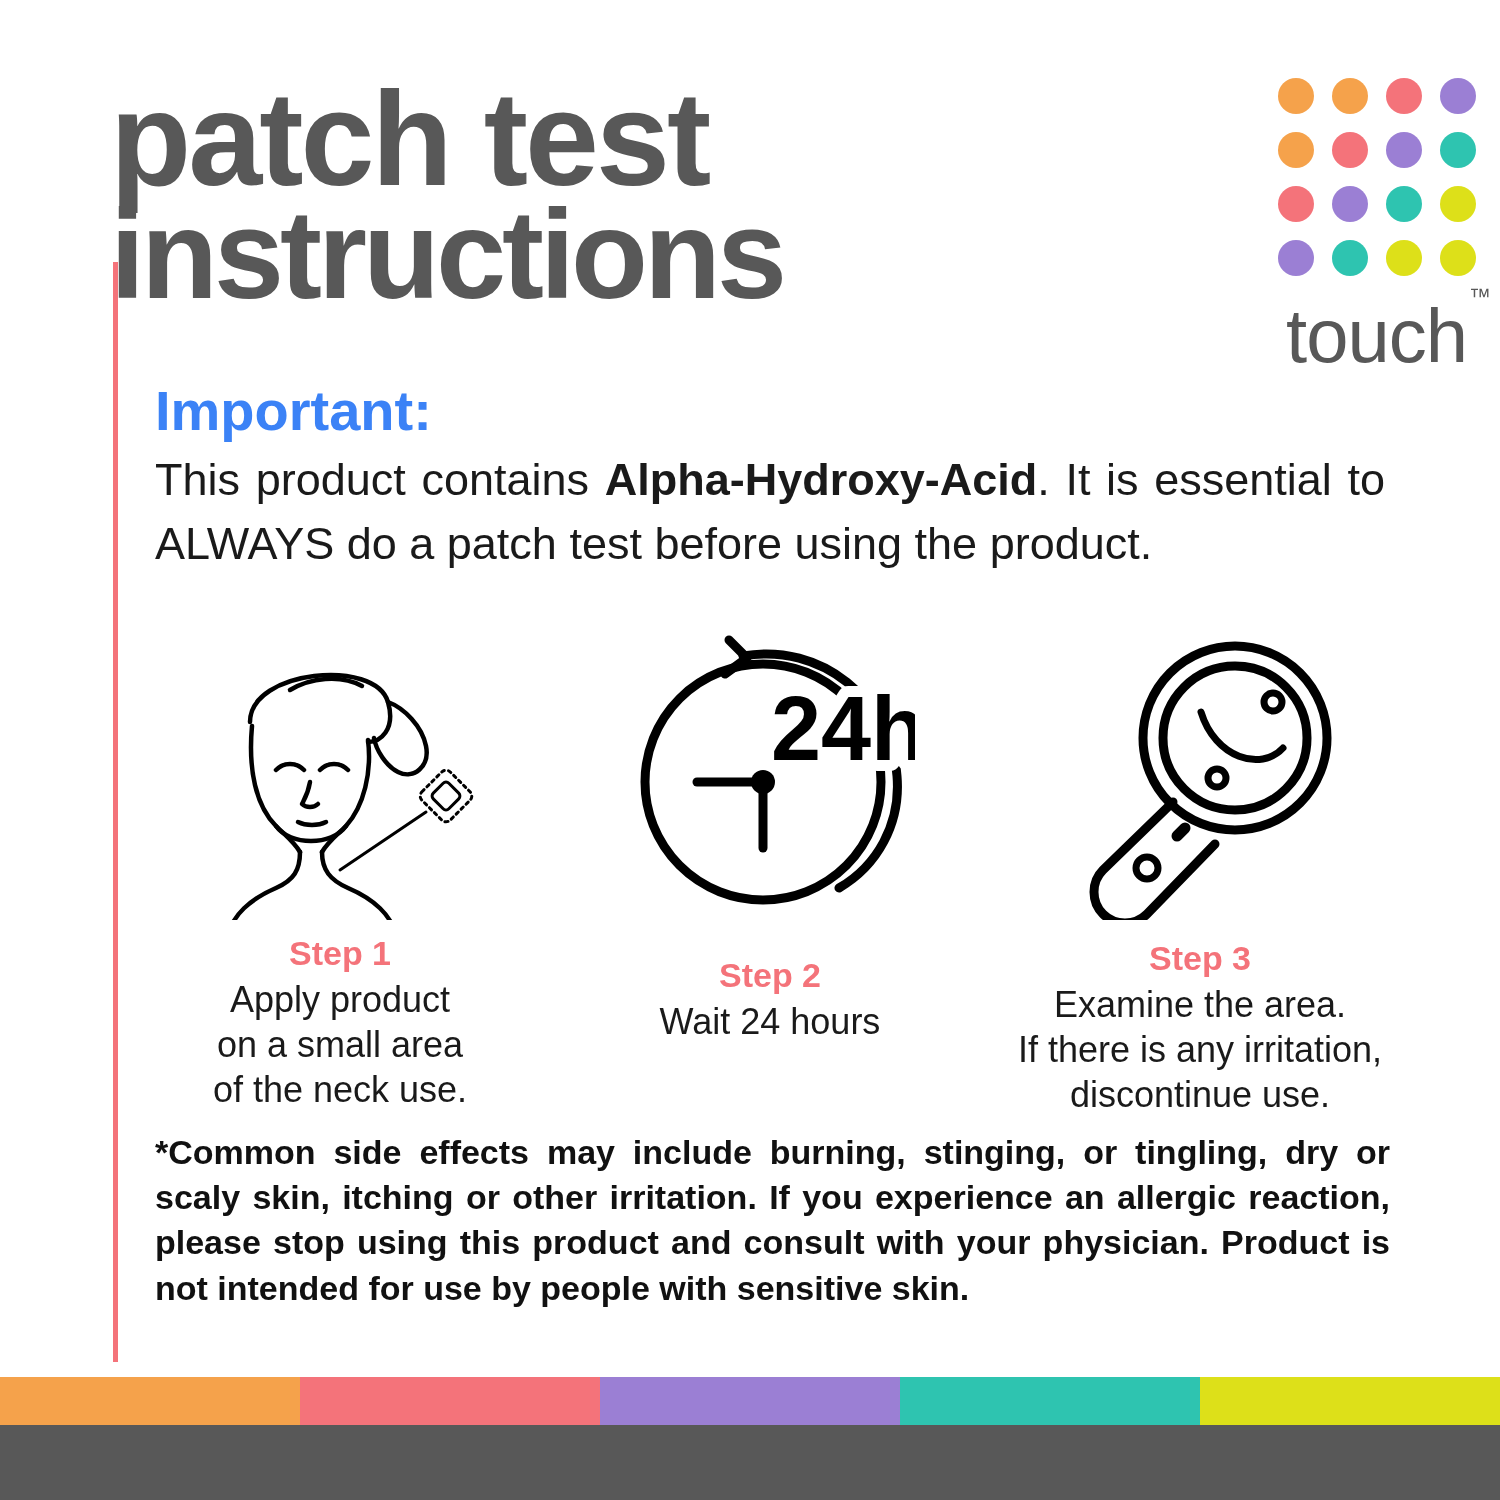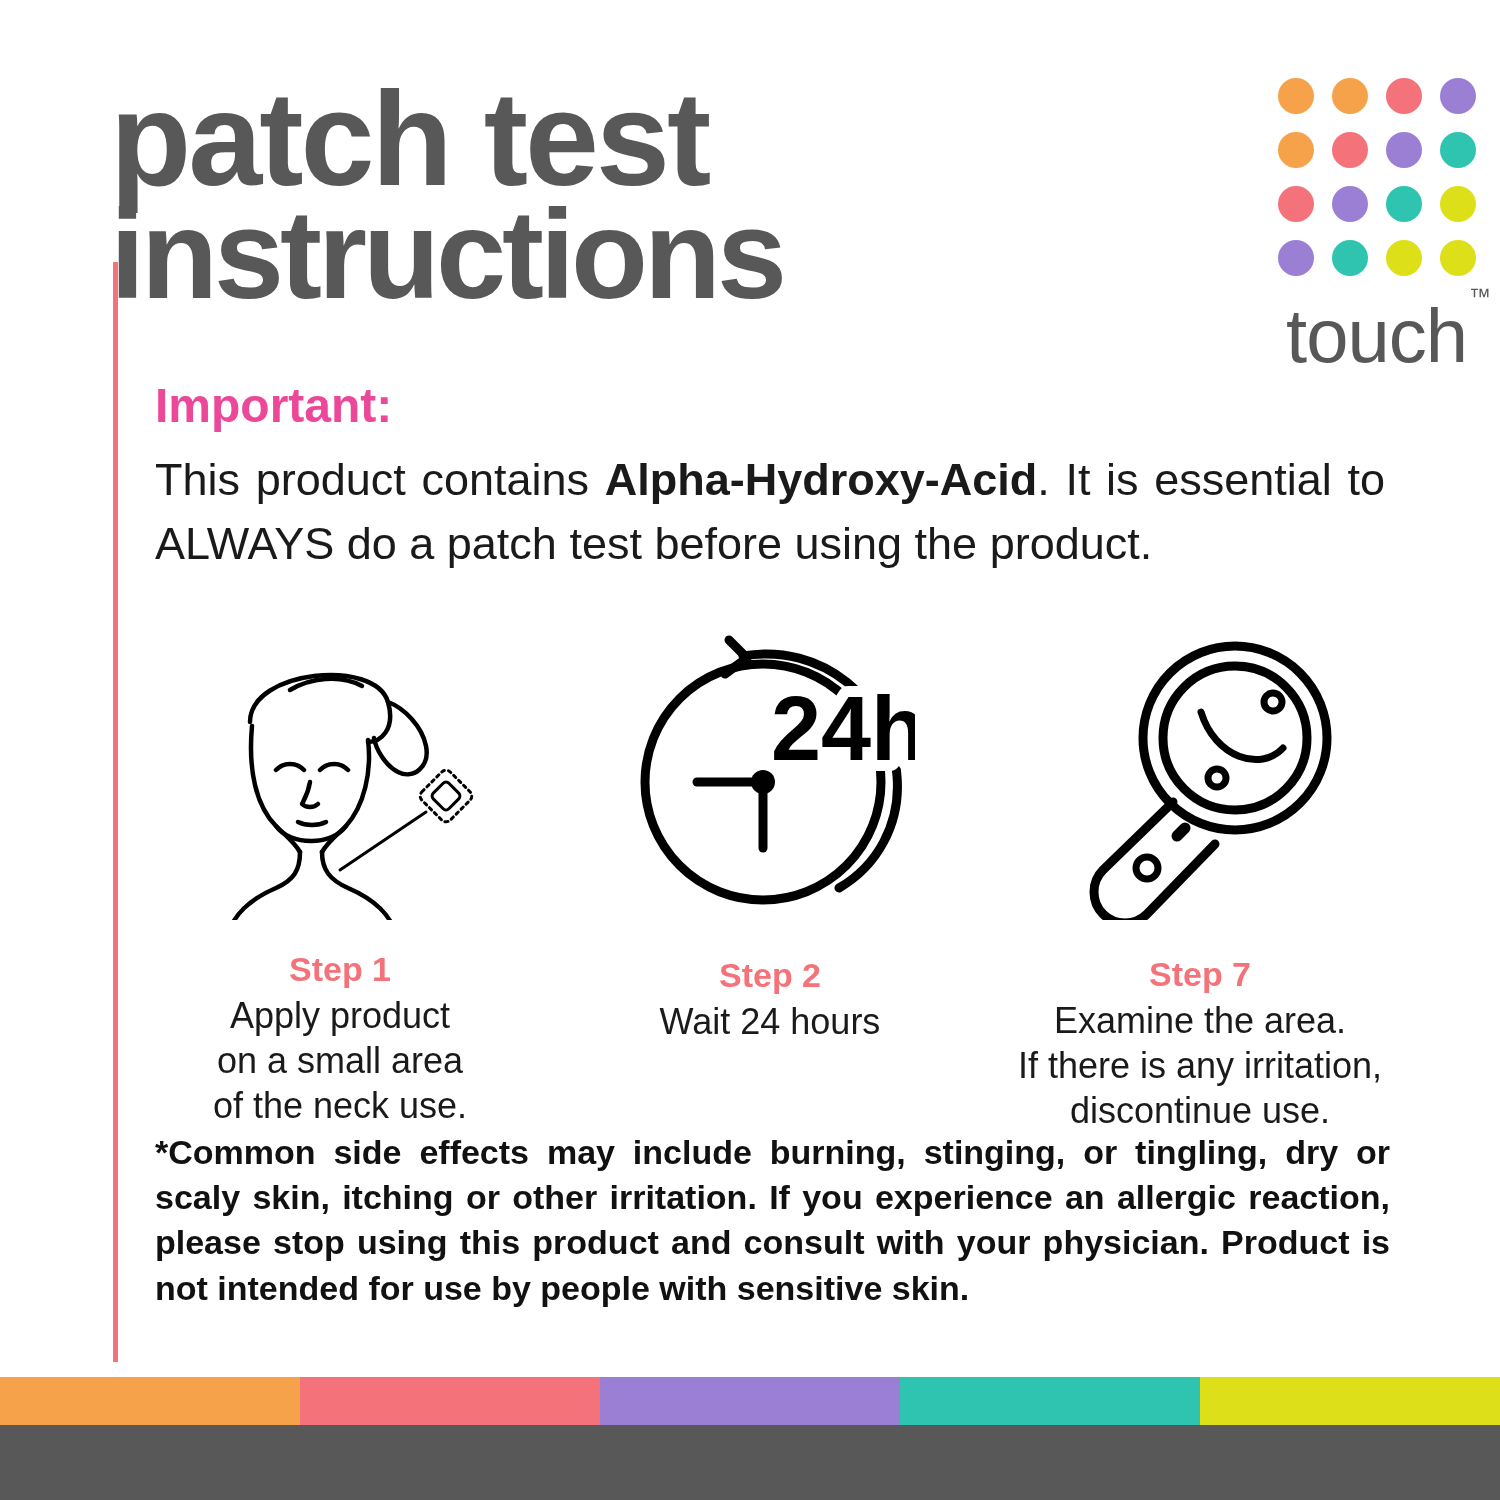"Important:" .important { color: #ec4899 -> #3b82f6; font-size: 48px -> 56px }
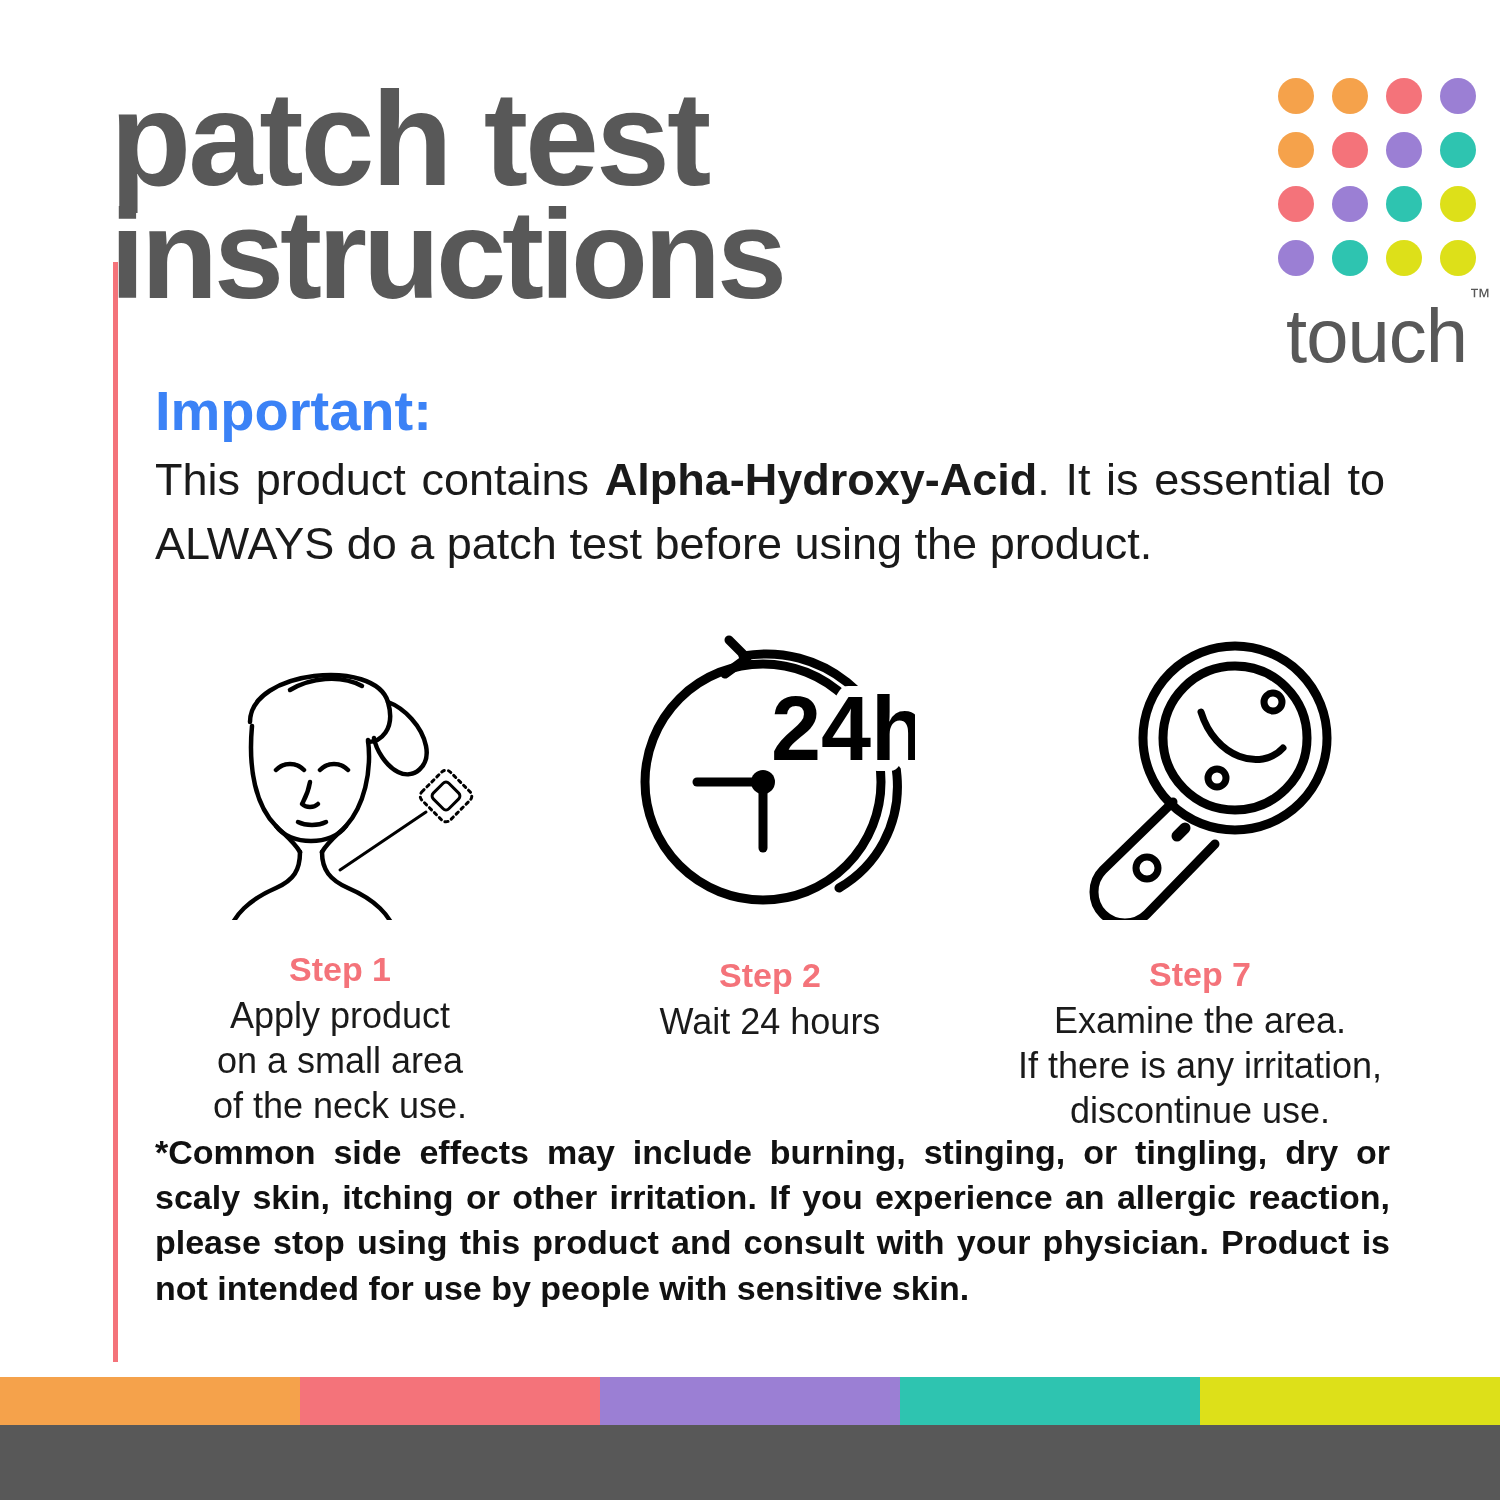"Step 1" .step-label { margin-top: 30px -> 14px }
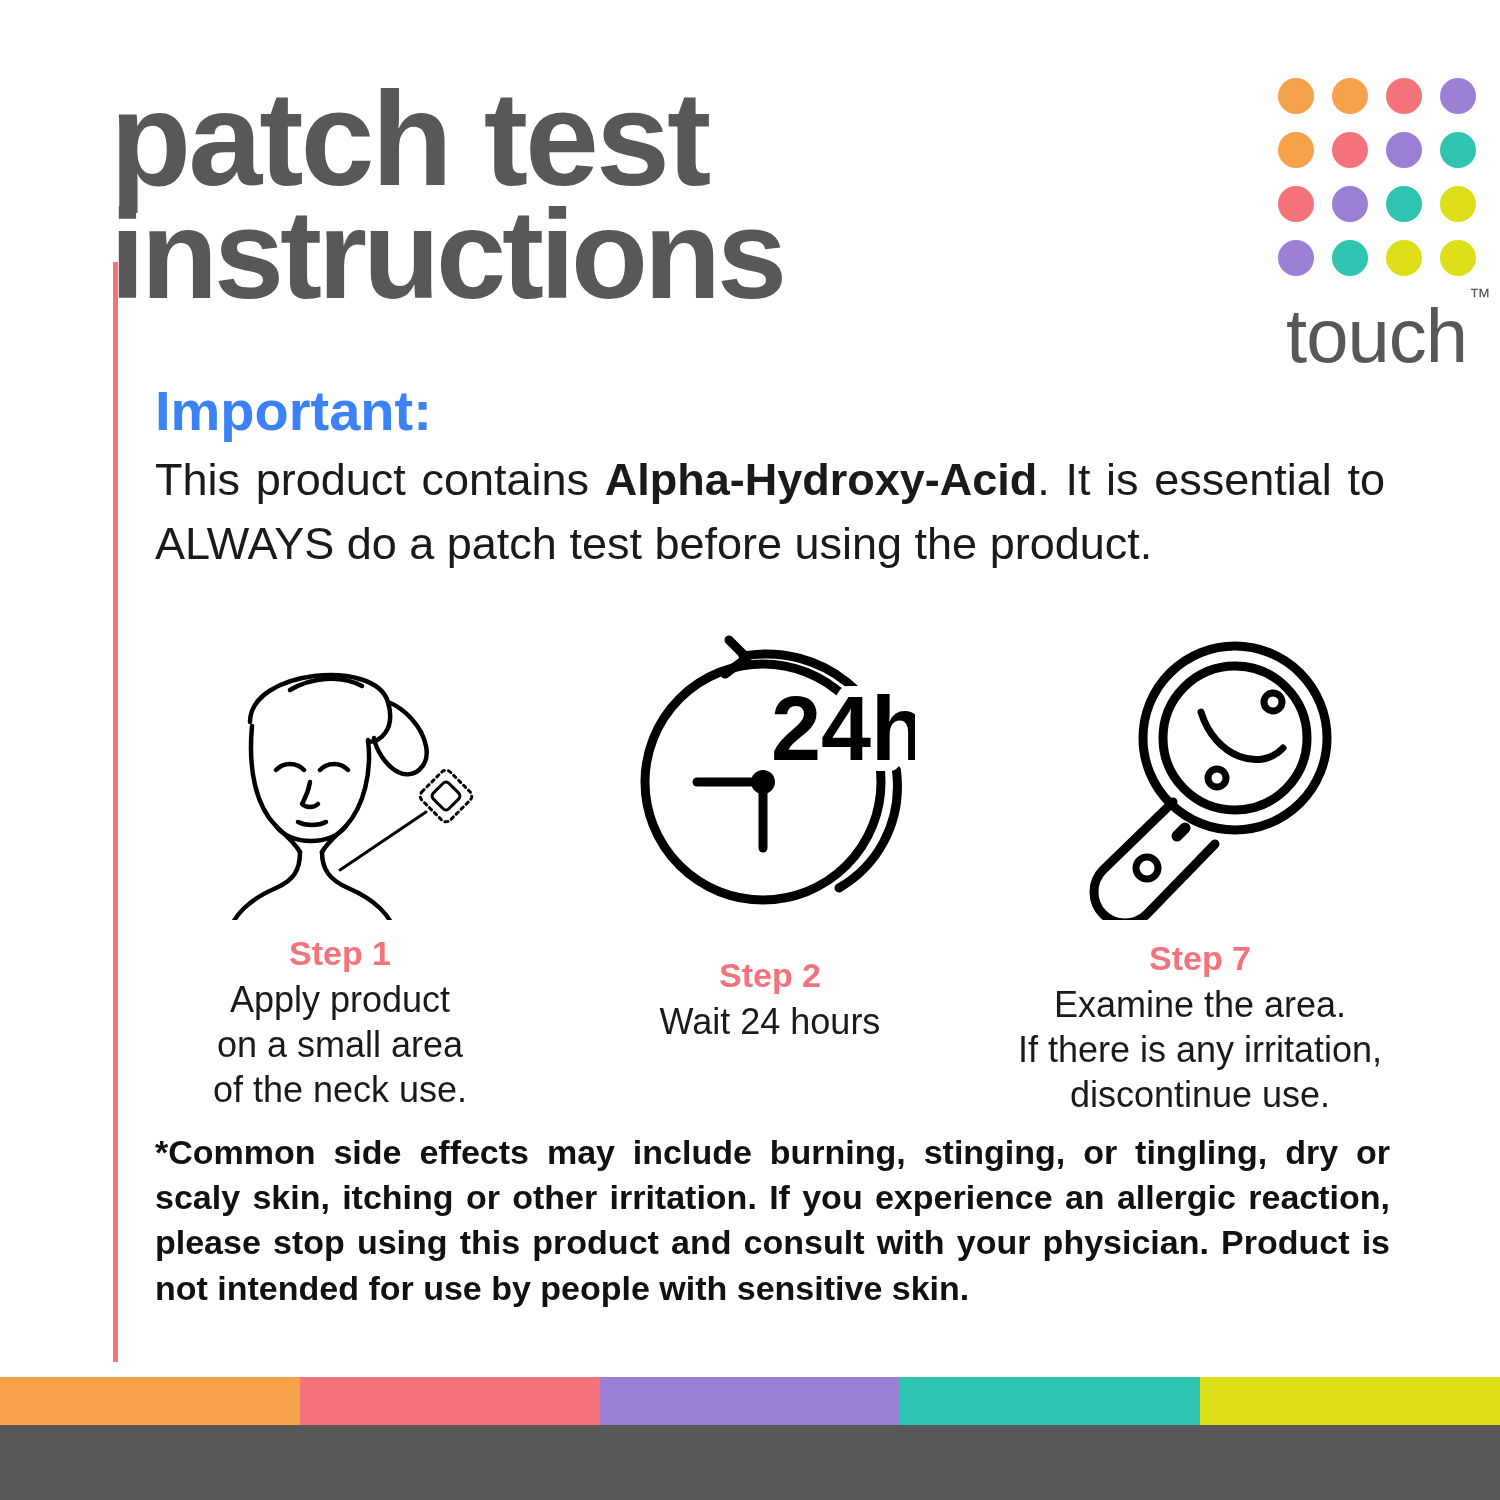"Step 7" div.step-label { text: 7 -> 3 }
